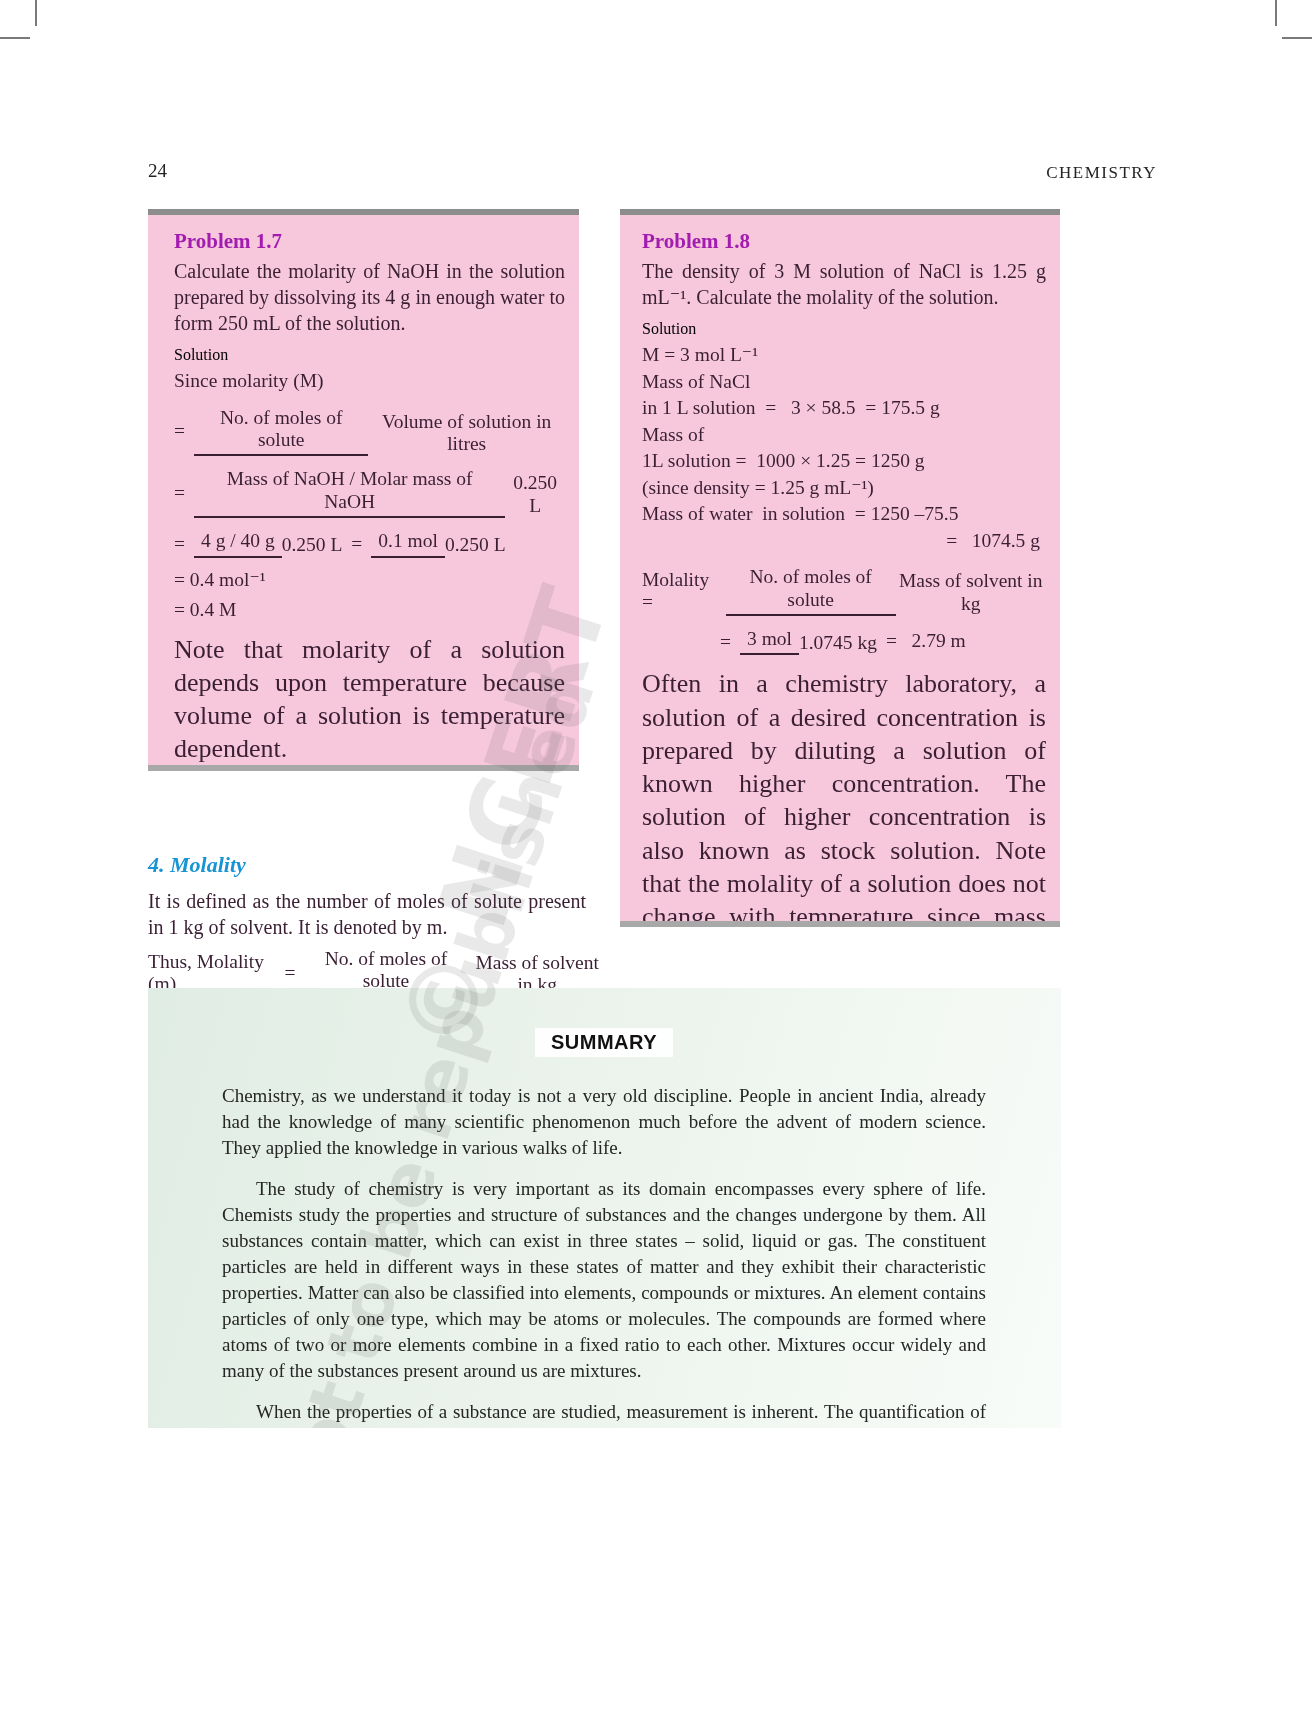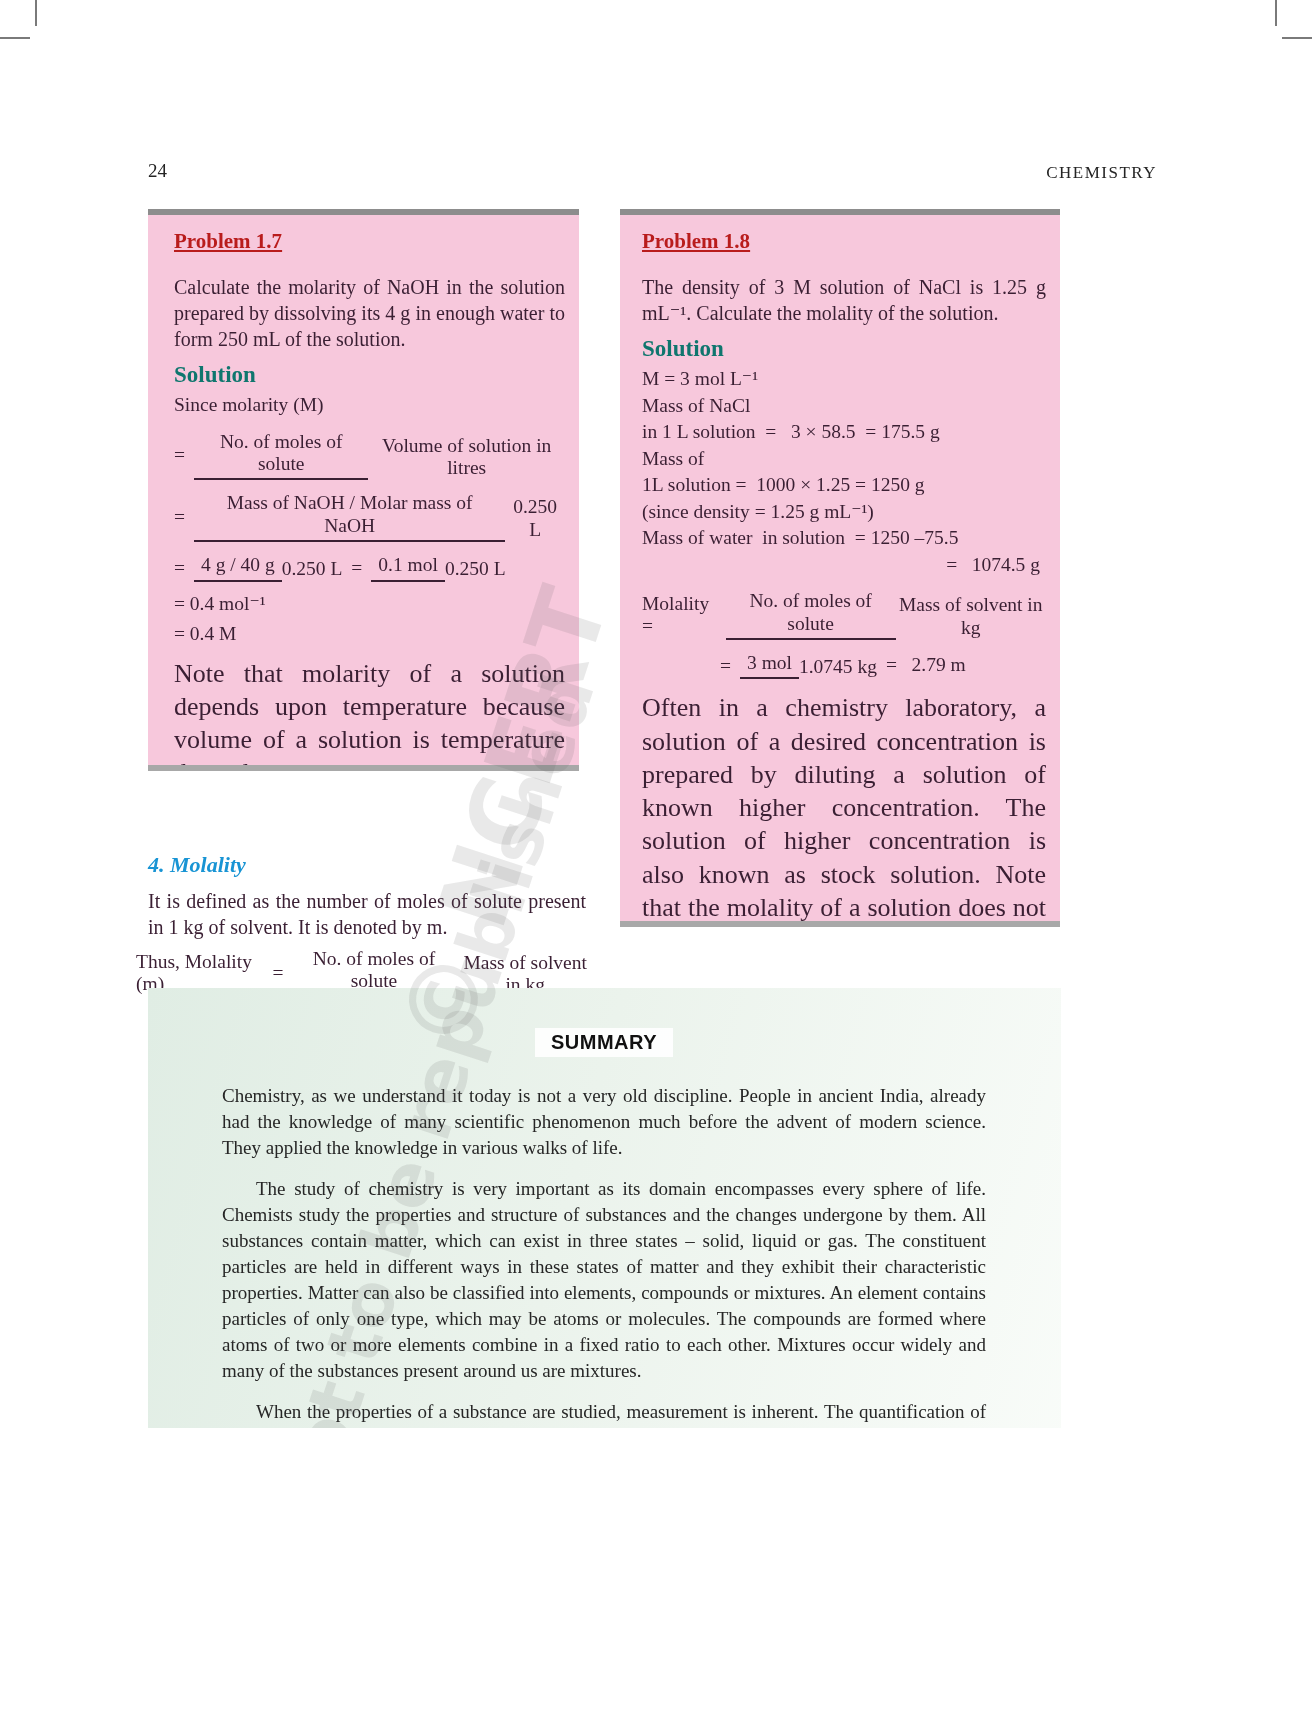"Problem 1.7" .pbox h3 { color: #b91c1c -> #a21caf; margin-bottom: 20px -> 4px; text-decoration: underline -> none }
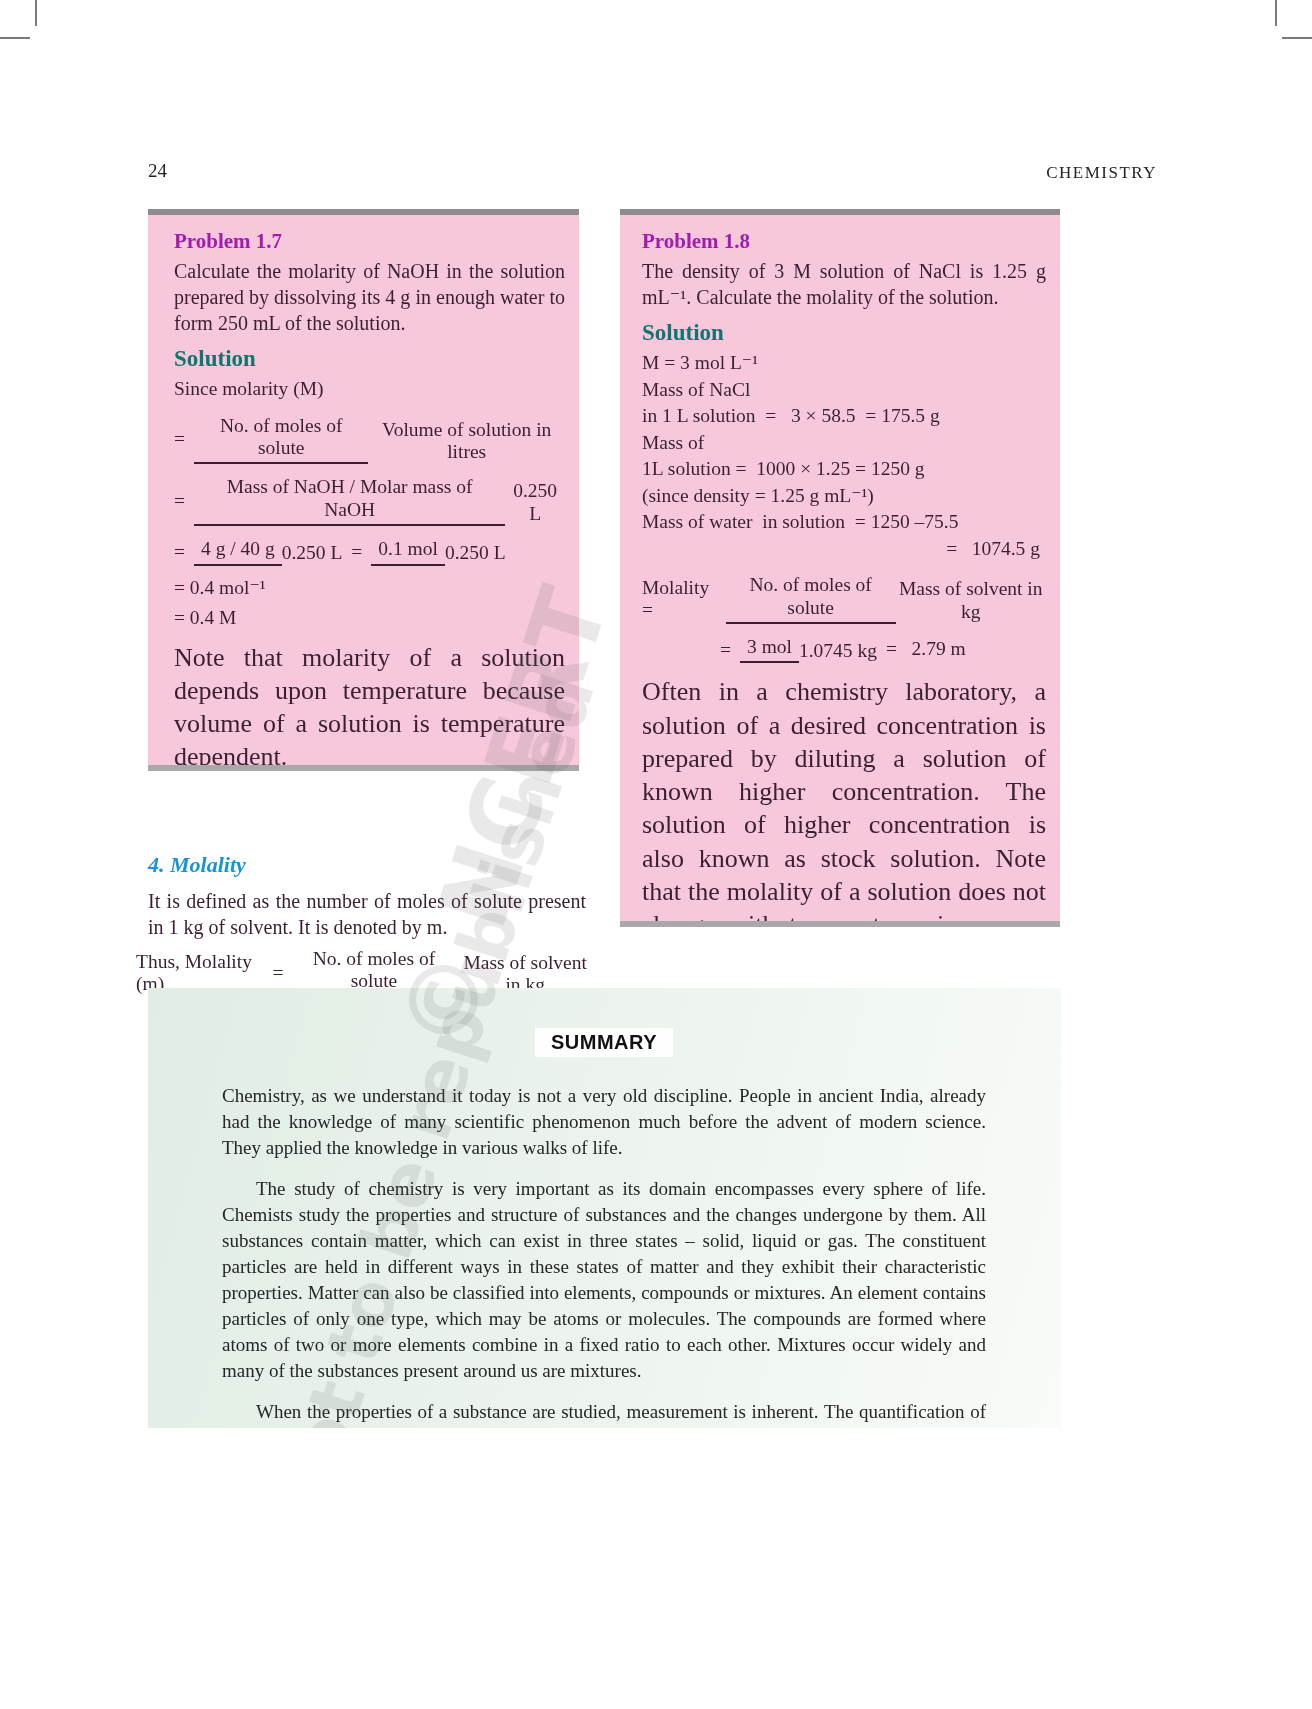"Solution" .pbox .sol { color: #0f766e -> #000000; font-size: 23px -> 16px; font-weight: bold -> normal }
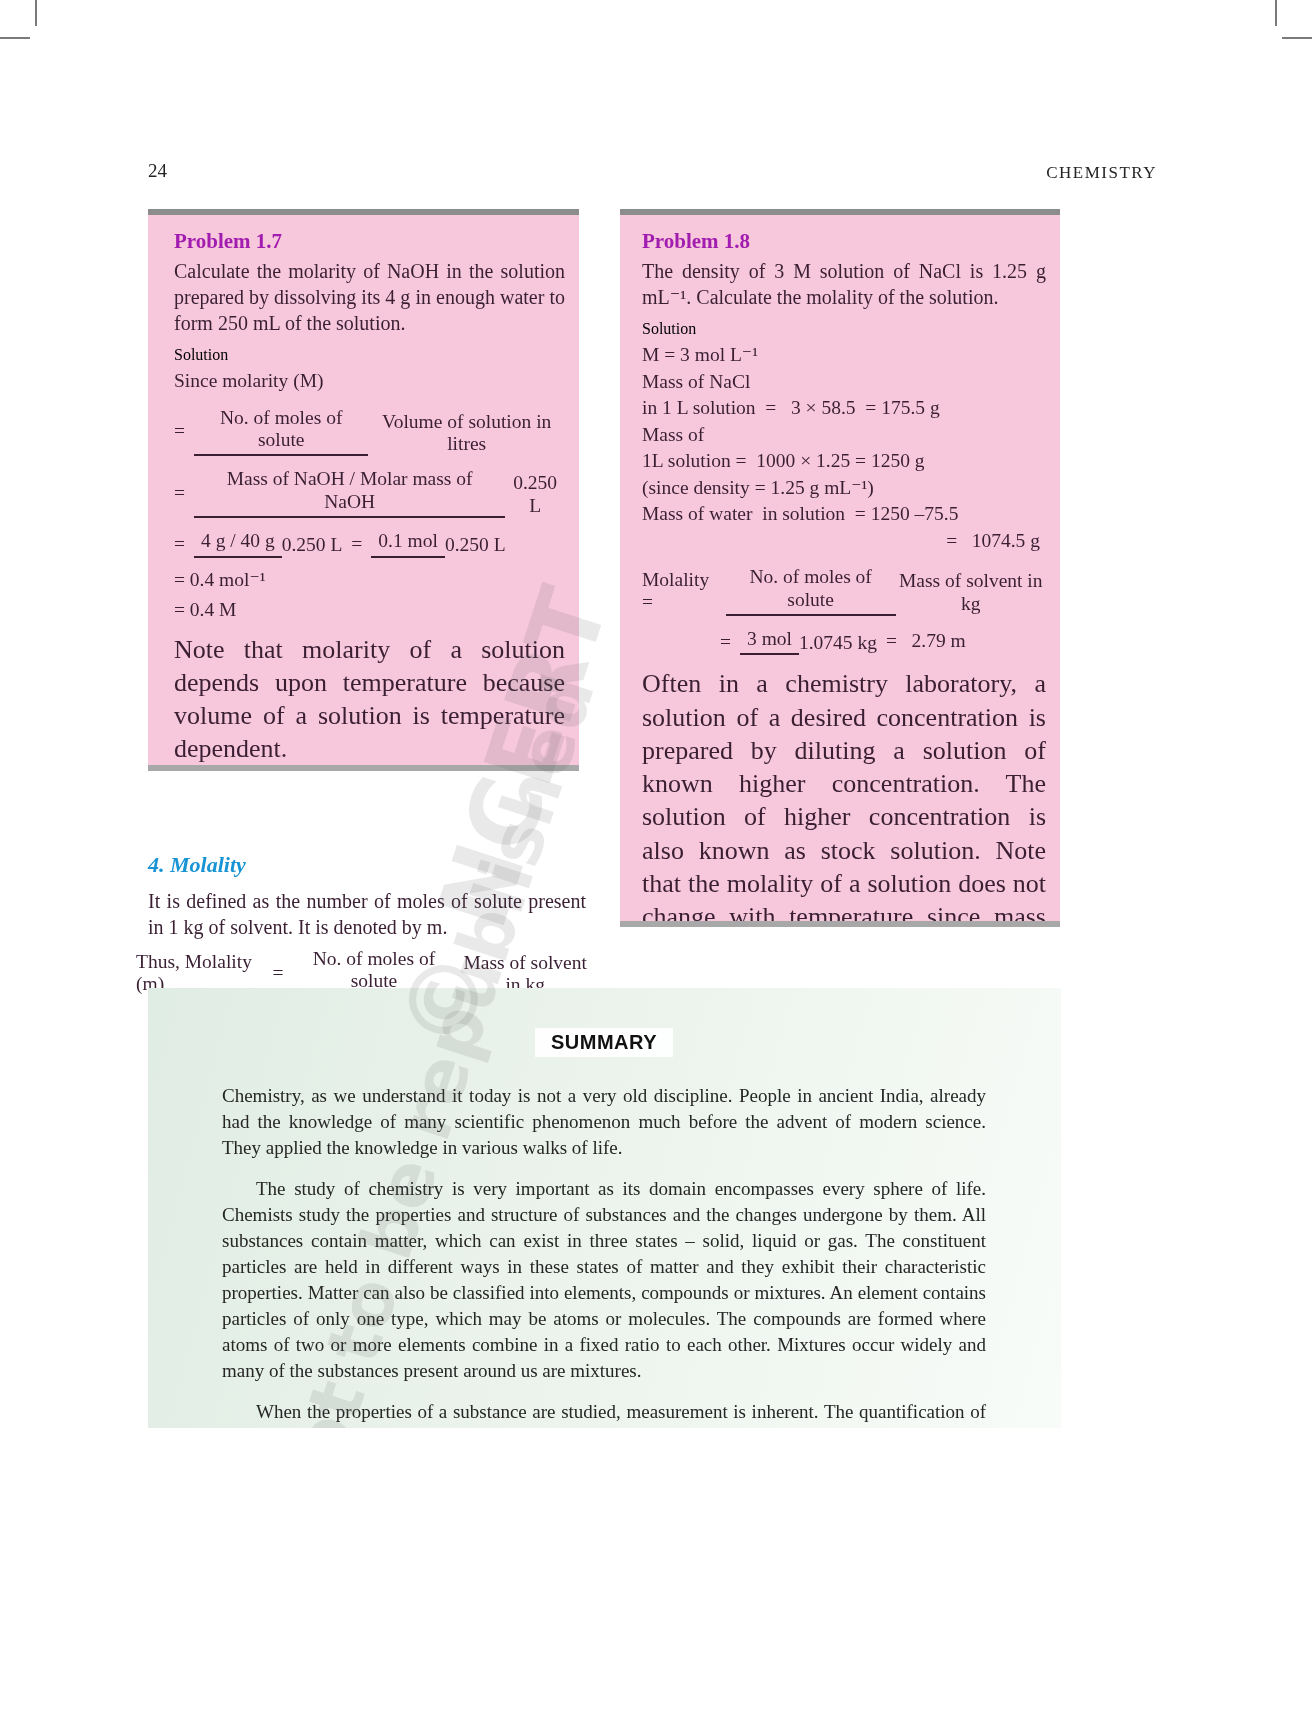"Thus, Molality (m)" .thus-row { left: 136px -> 148px }
